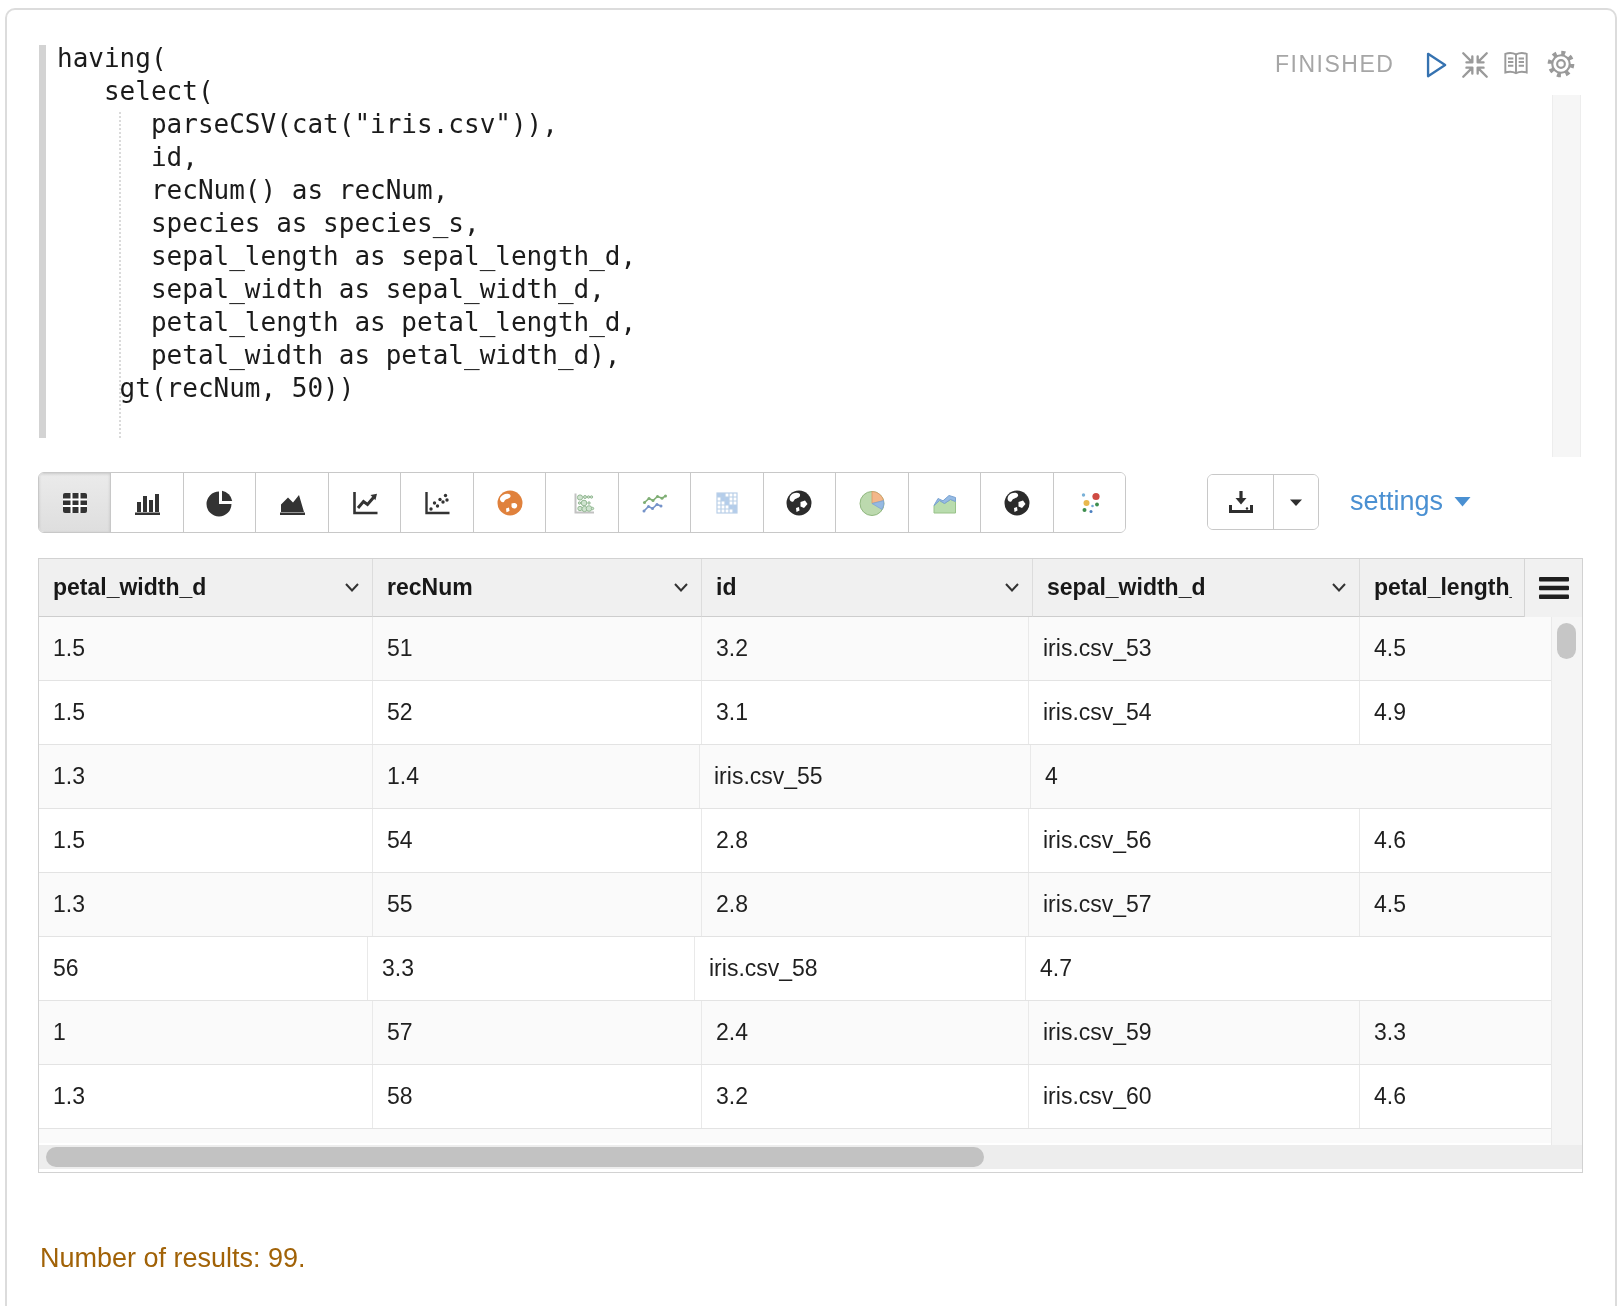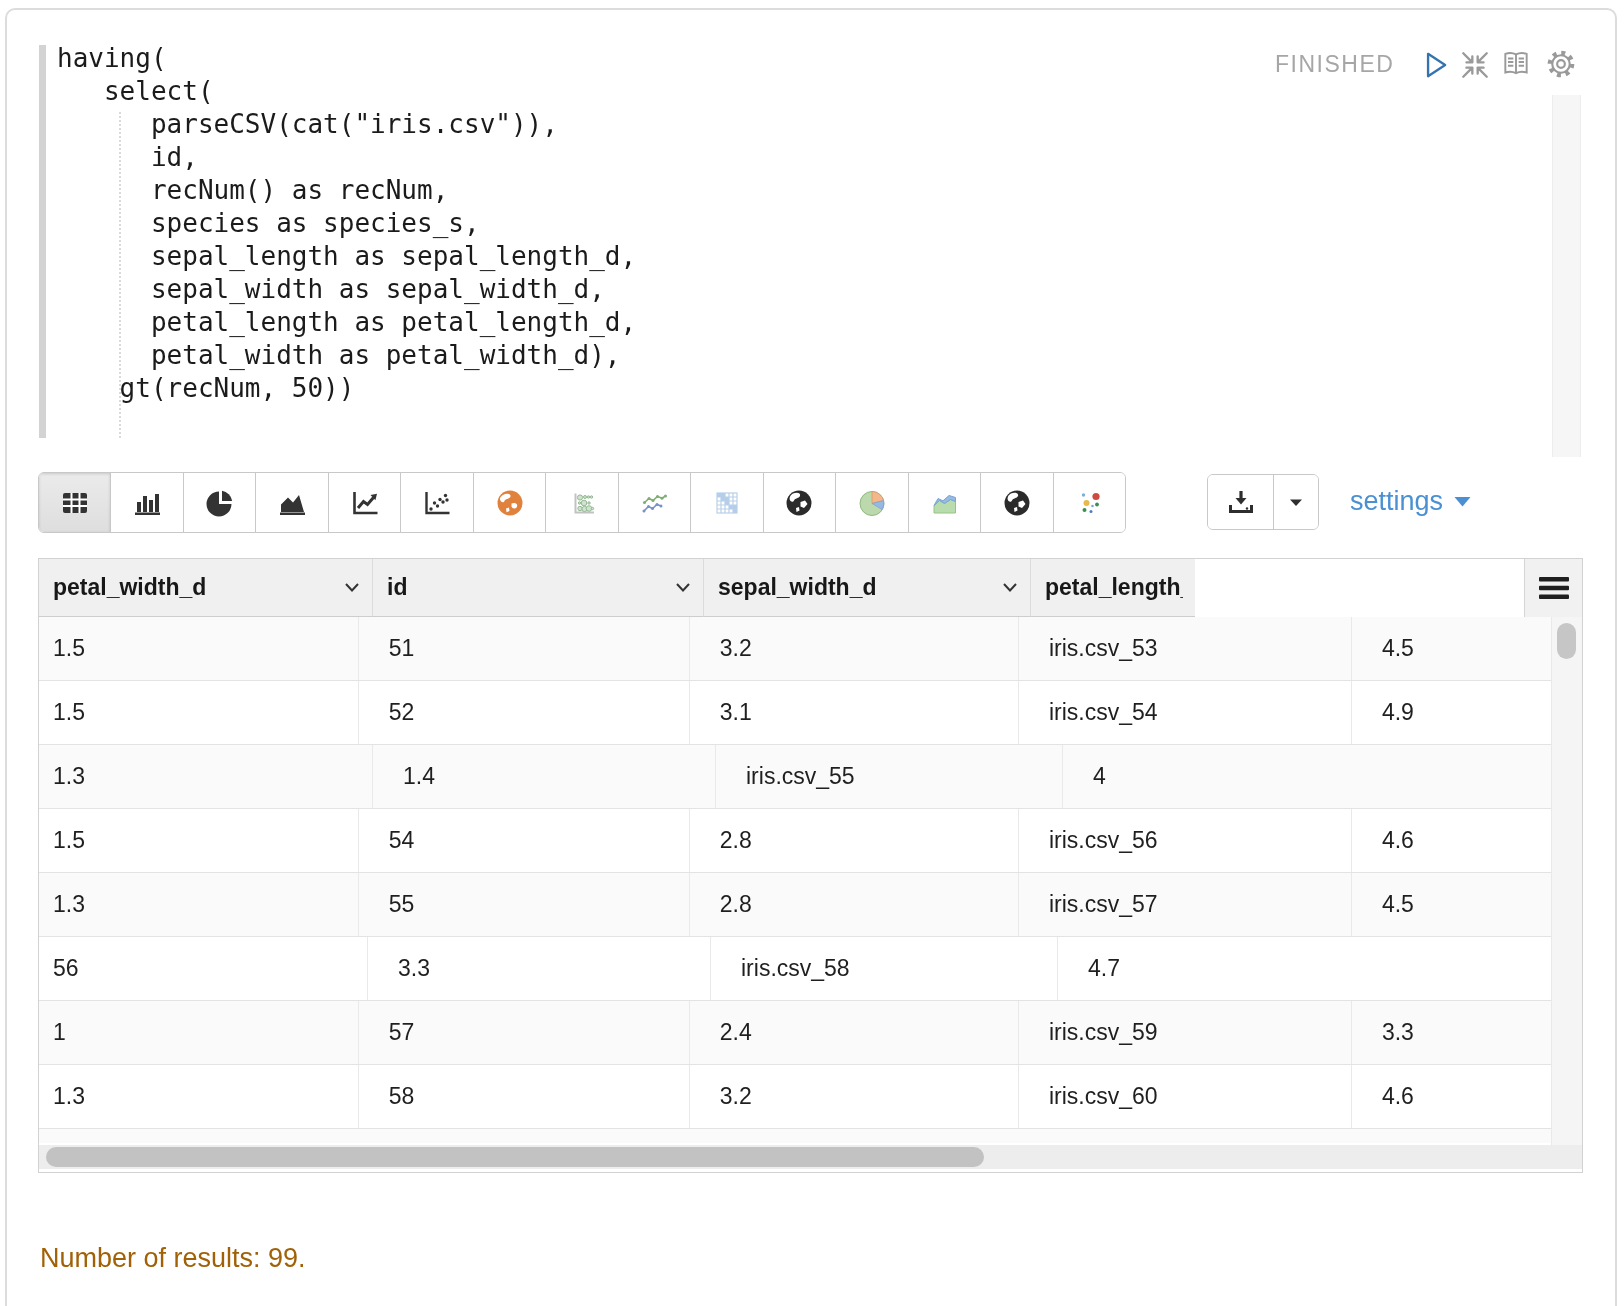"recNum" div.h-cell { html: none -> <div> <span>recNum</span> <svg> <path></path> </svg> </div> }
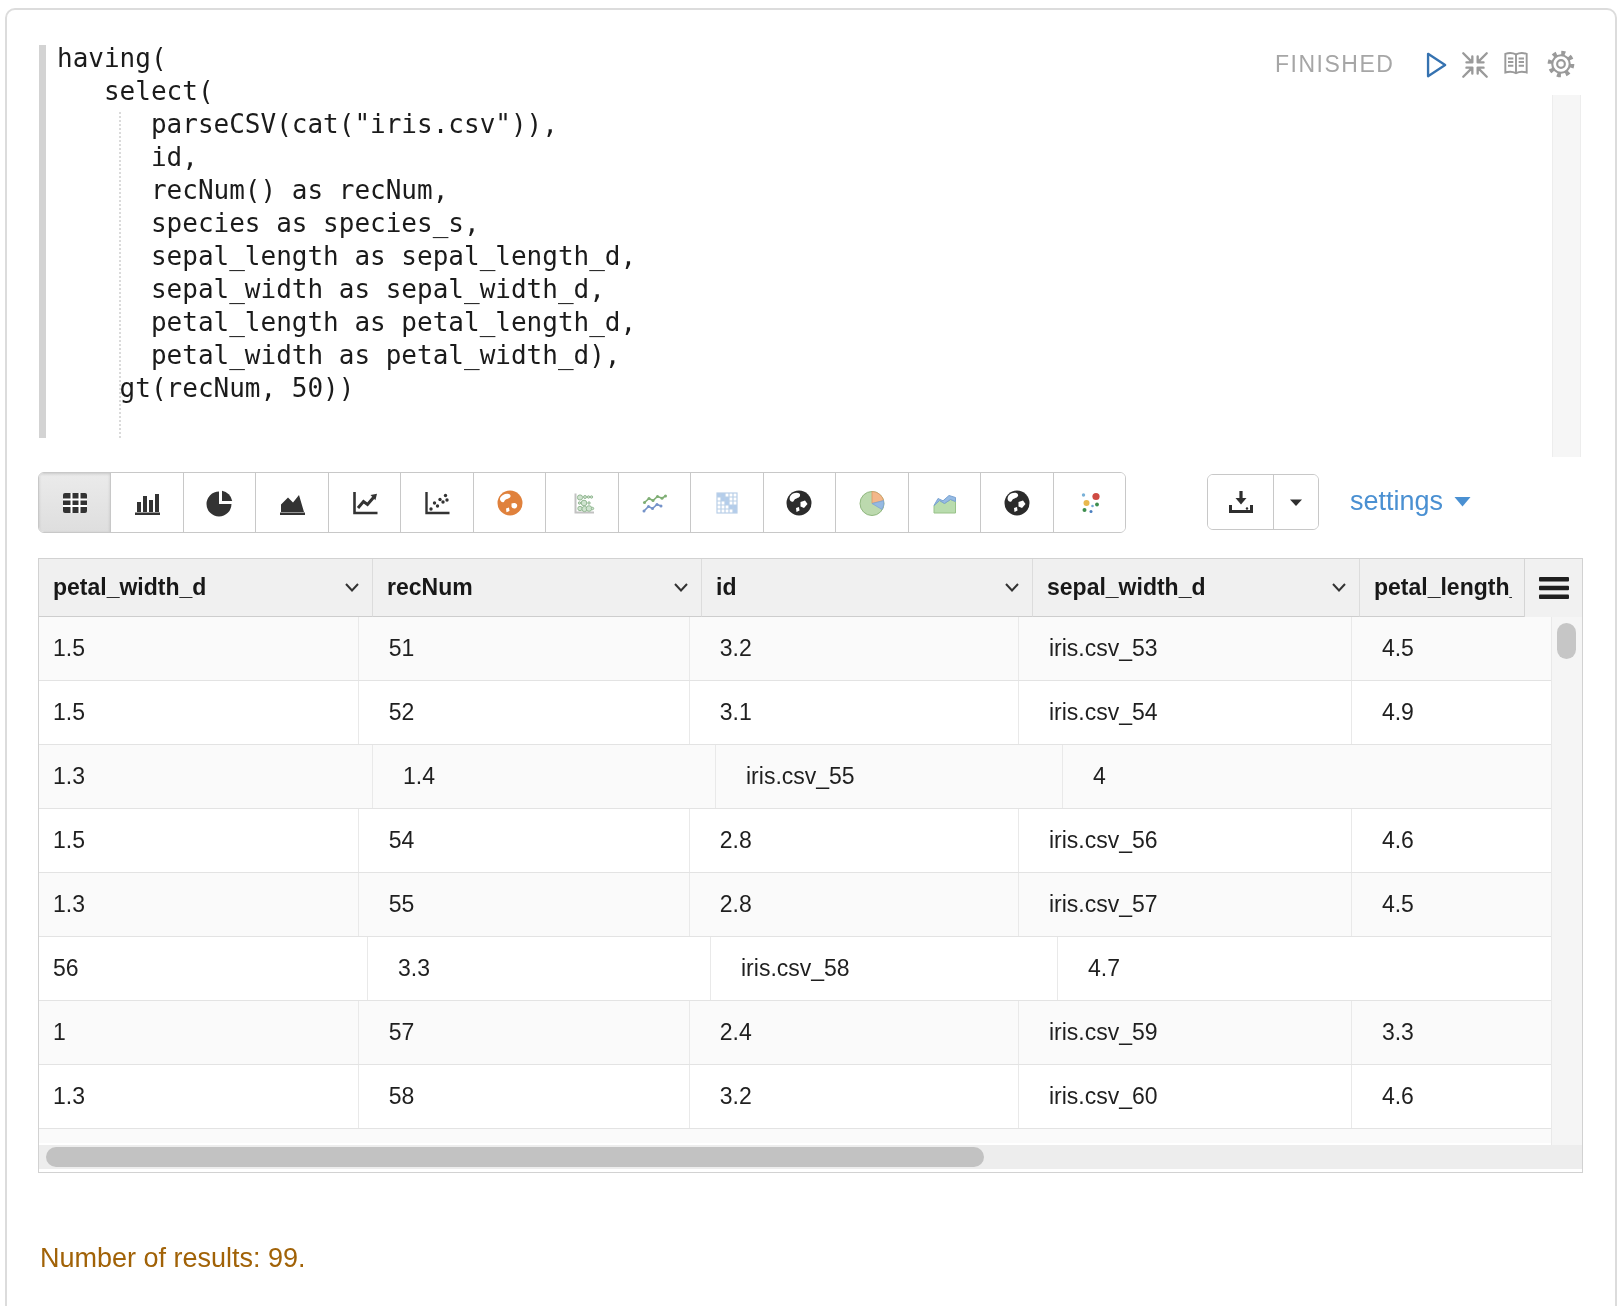"1.5" .g-row { gap: 16px -> none }
